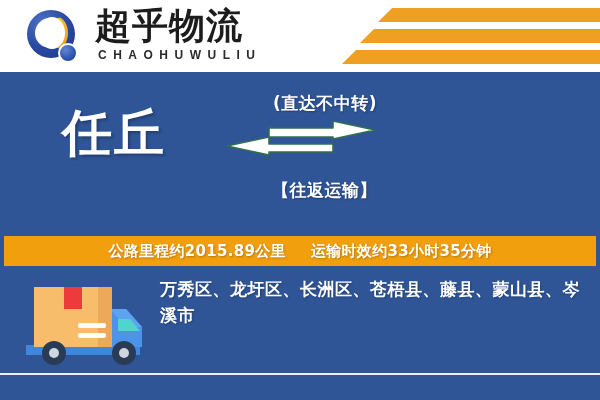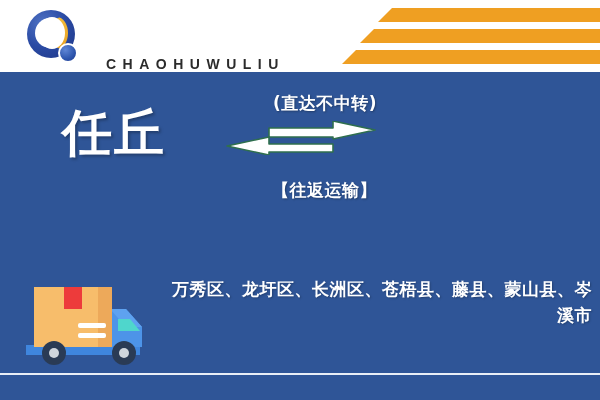"超乎物流" div.brand-cn { html: none -> <div>超乎物流</div> }
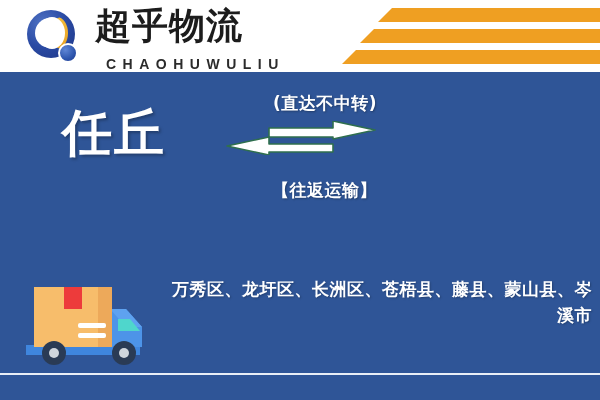"CHAOHUWULIU" .brand-en { font-size: 14px -> 12px; margin-left: 8px -> none; top: 56px -> 48px }
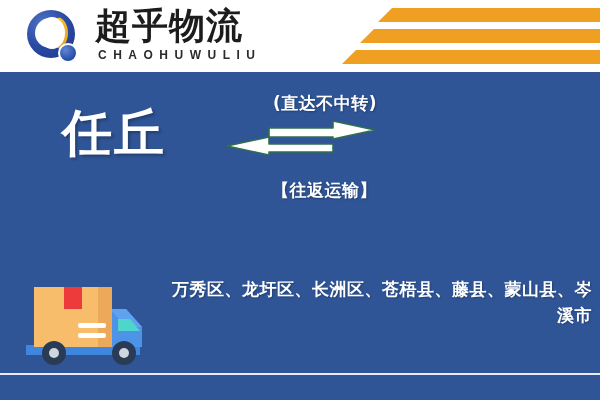"公路里程约2015.89公里 运输时效约33小时35分钟" div.info-bar { html: none -> <div> <div> <span>公路里程约2015.89公里</span> <span></span> <span>运输时效约33小时35分钟</span> </div> </div> }
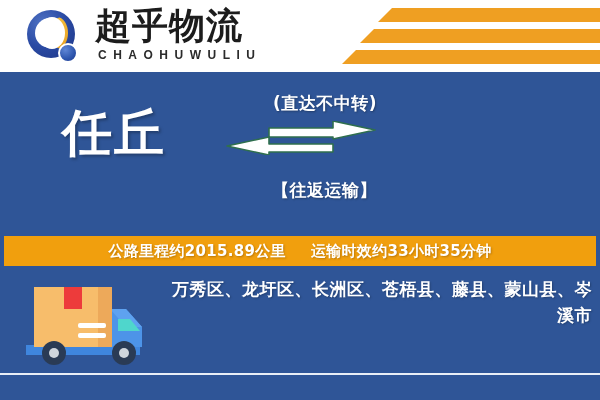"万秀区、龙圩区、长洲区、苍梧县、藤县、蒙山县、岑溪市" .bottom { text-align: right -> none }
